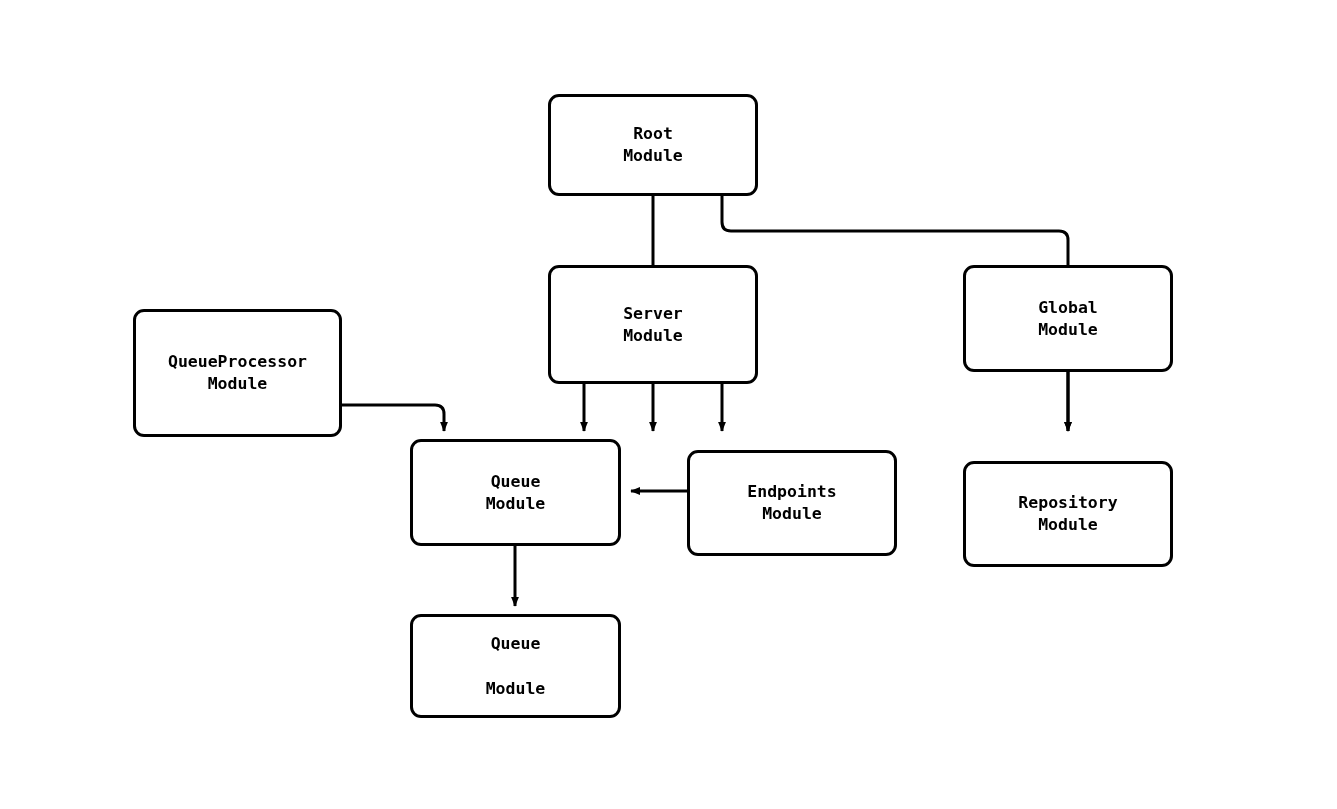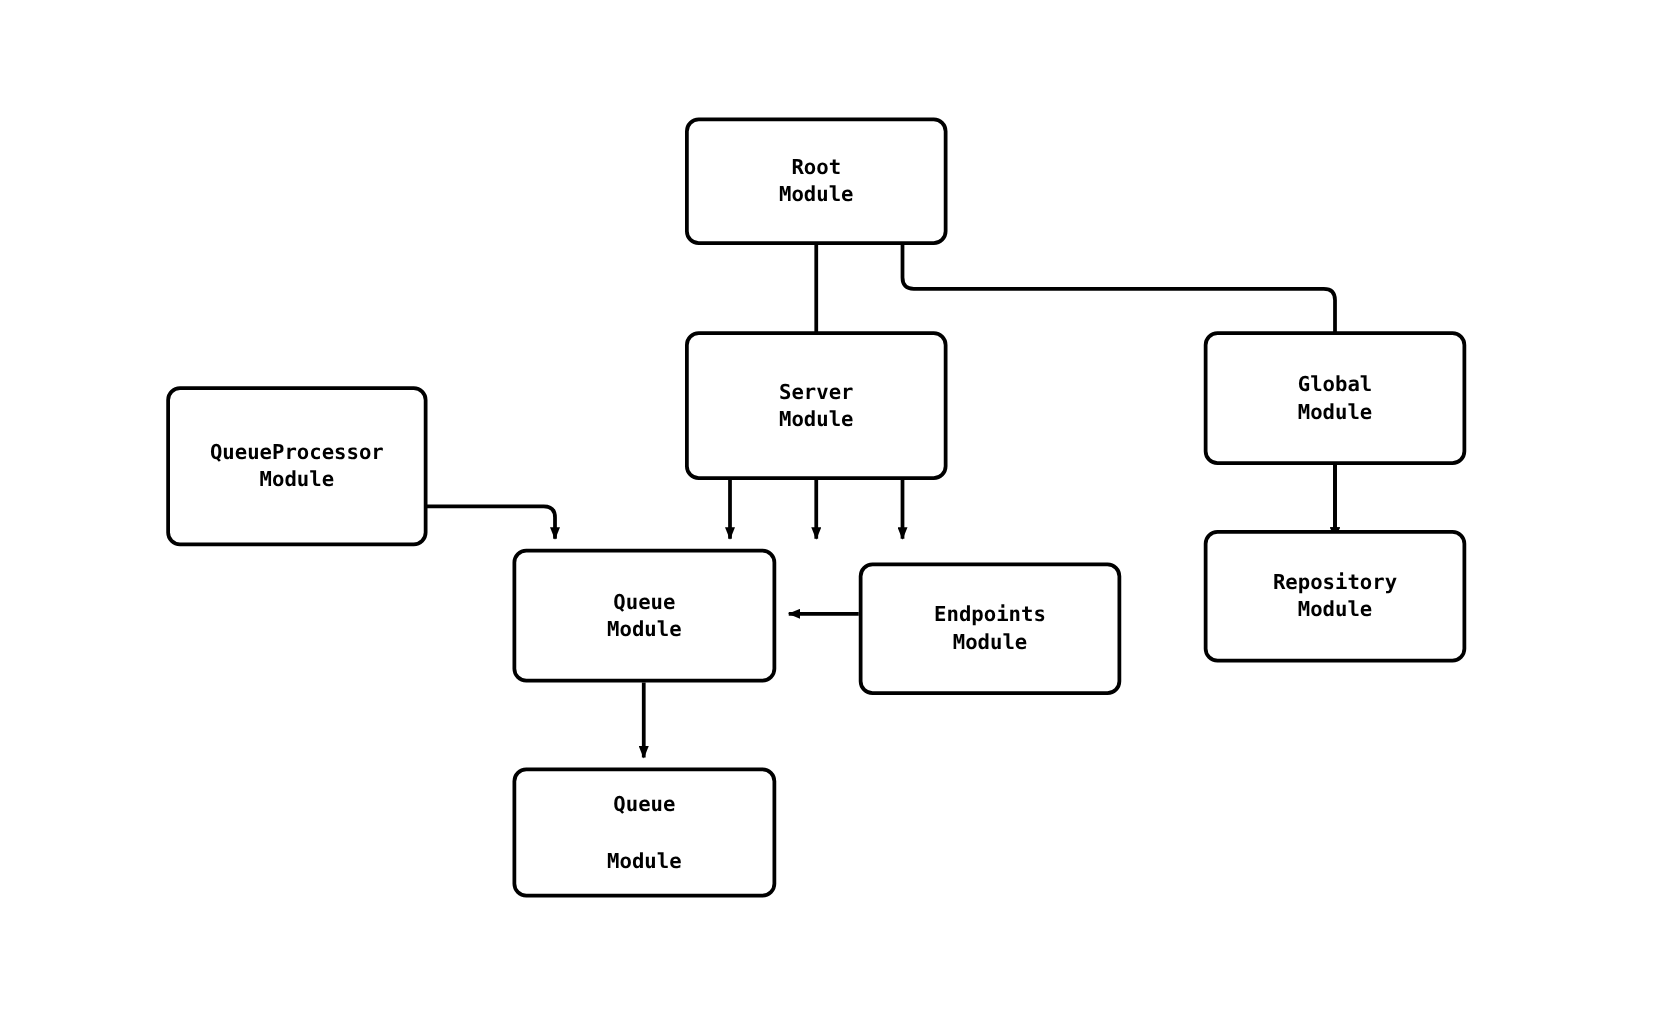"Repository" div.node { top: 424px -> 461px }
